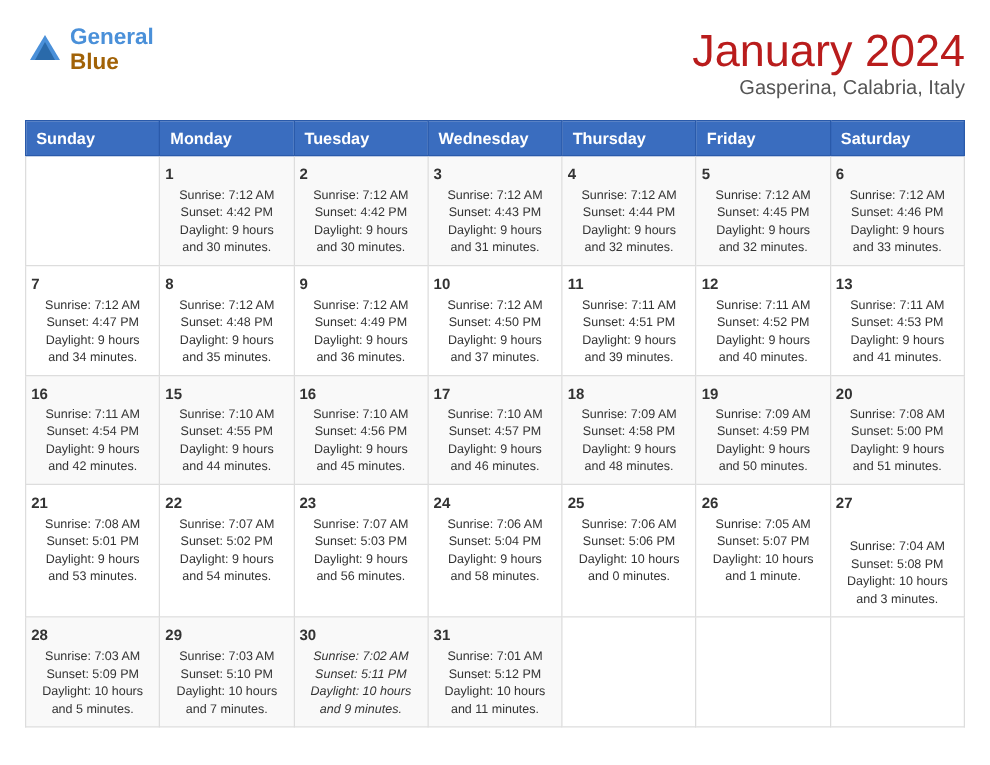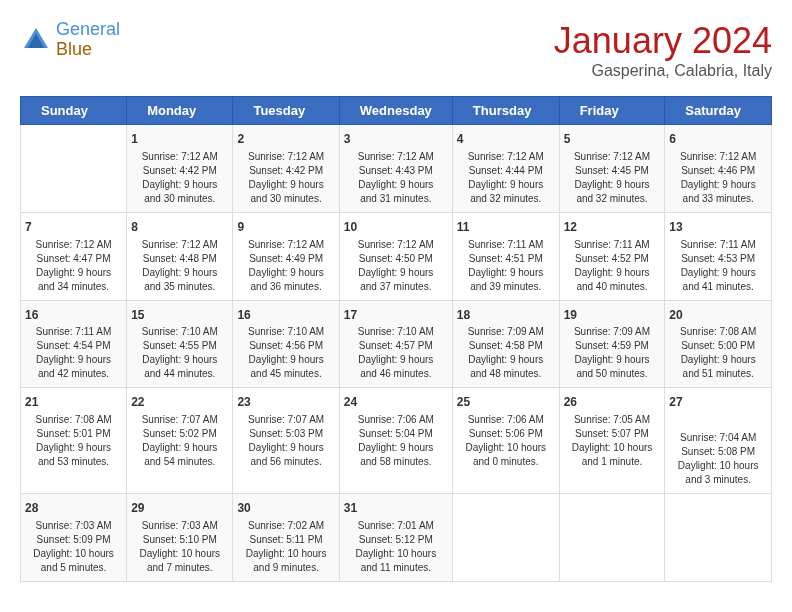"General" .logo-text { font-weight: normal -> bold }
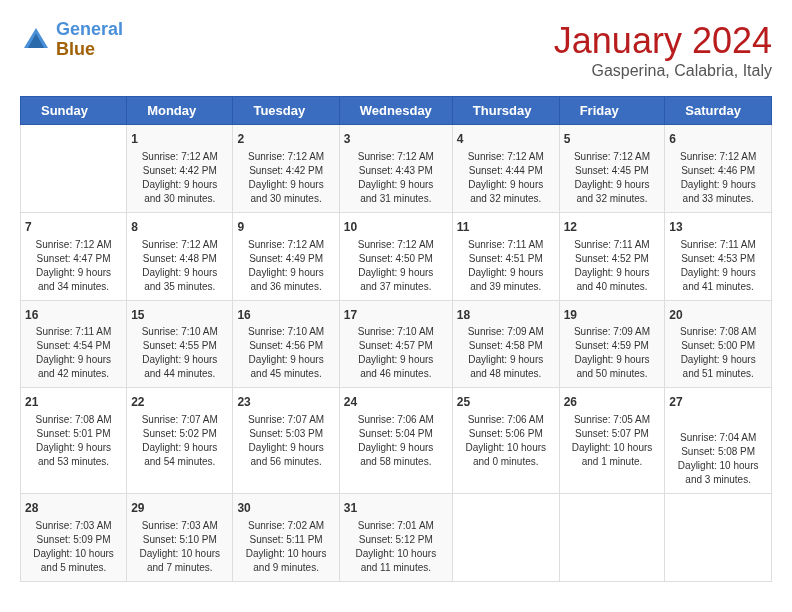"Sunday" thead tr th { padding: 6px 20px -> 6px 8px }
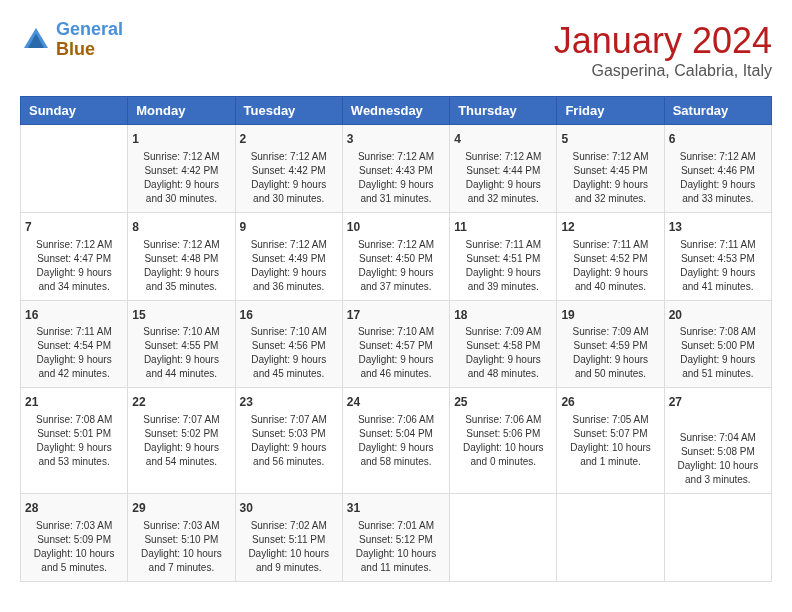"Sunrise: 7:02 AM" div.cell-text { font-style: none -> italic }
